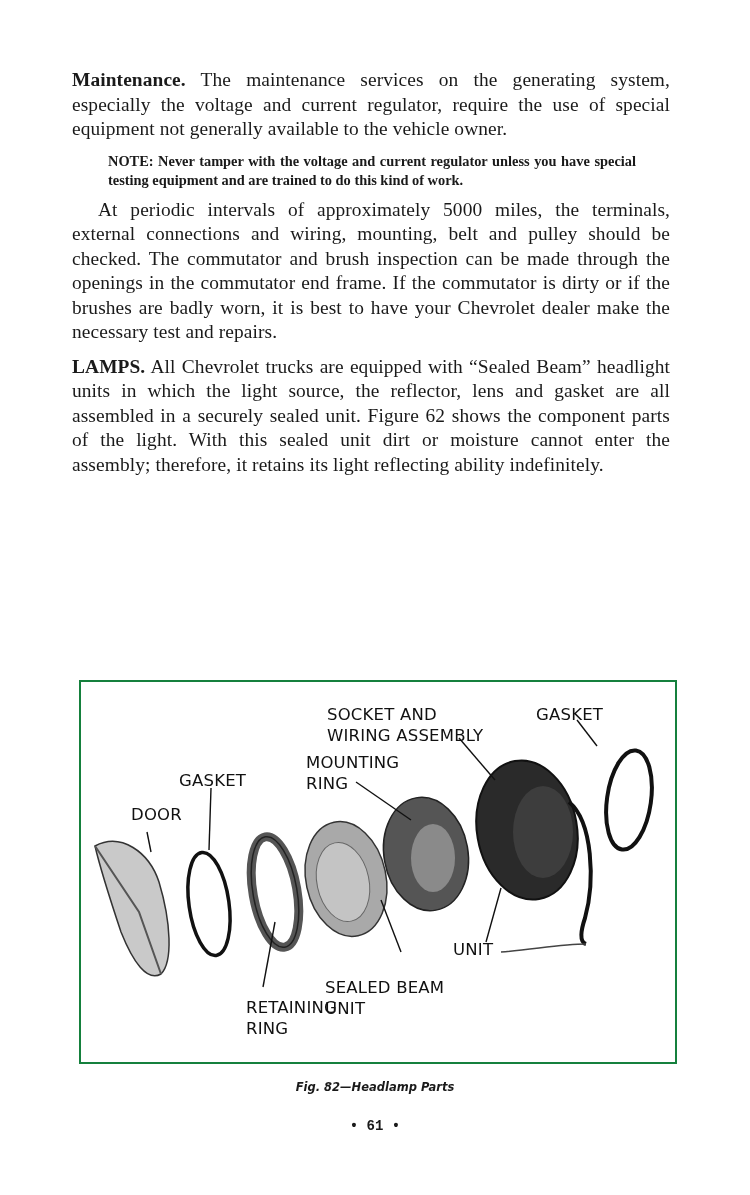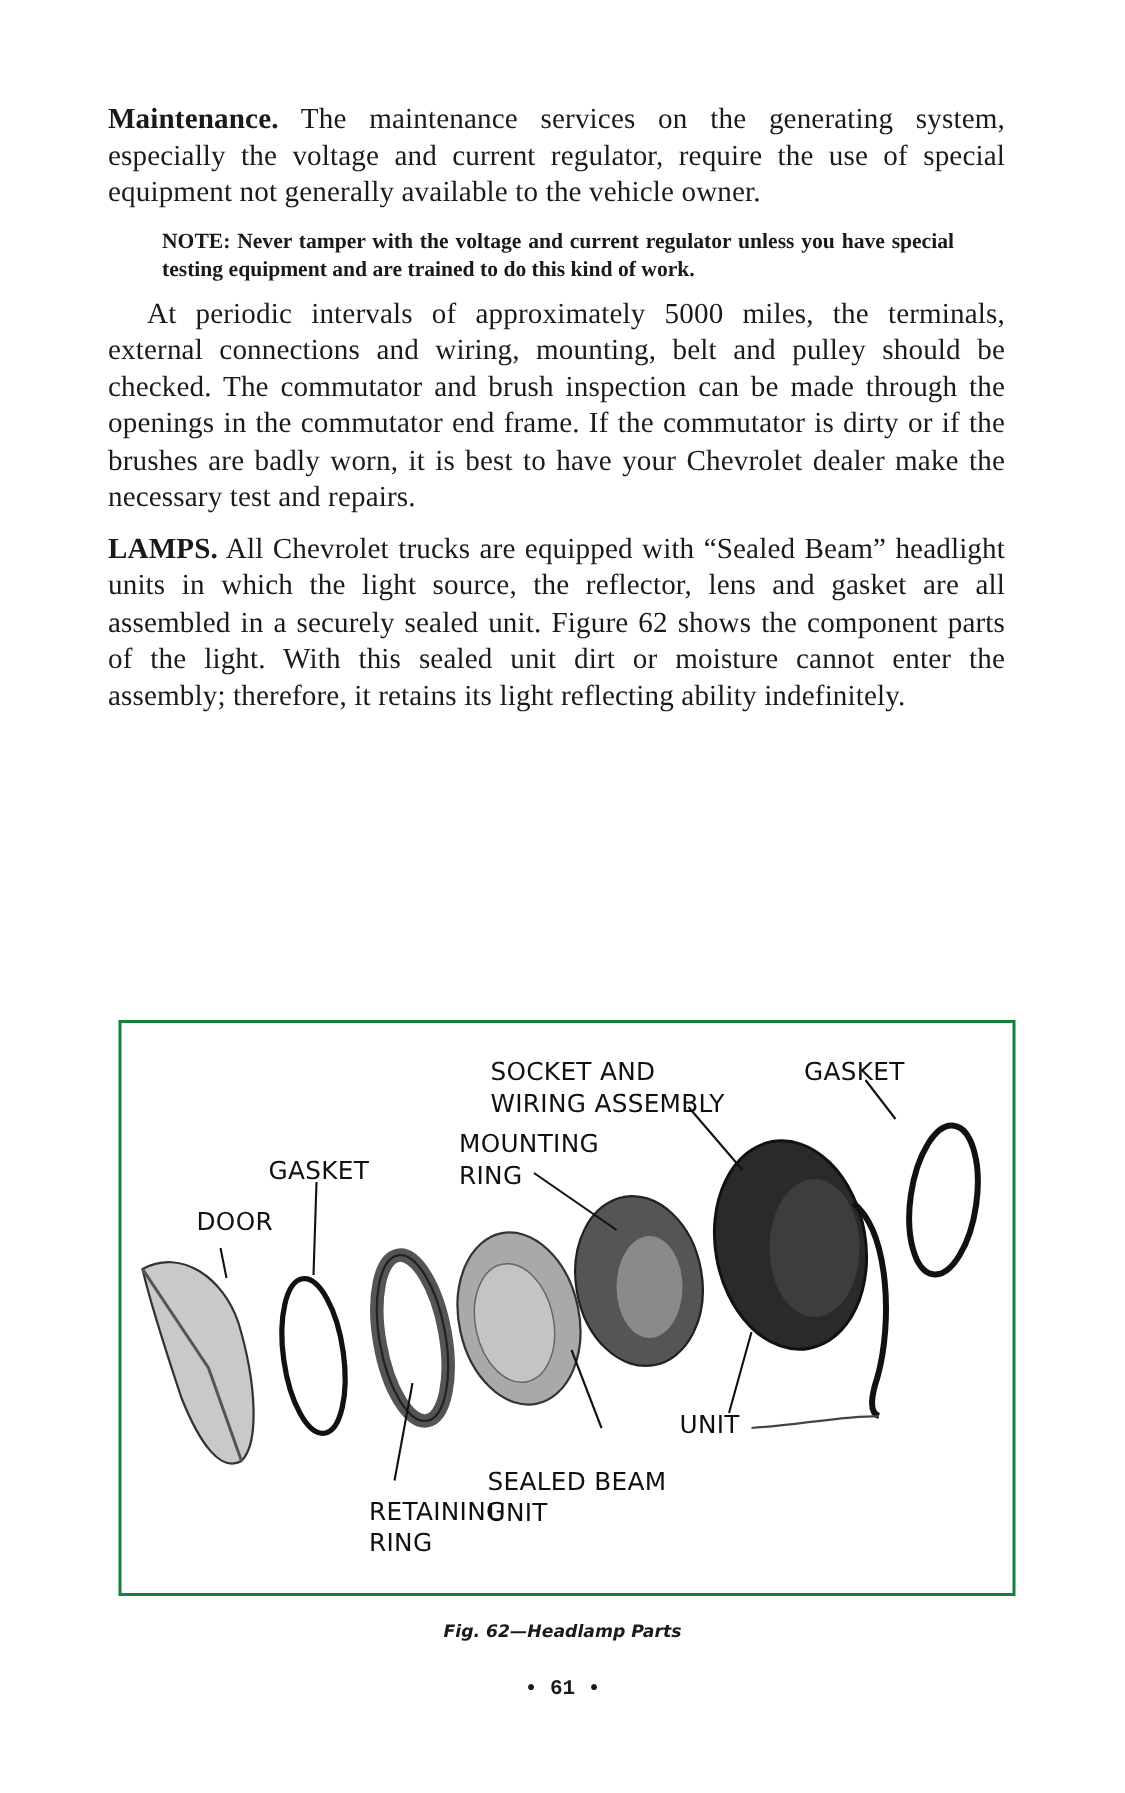"Fig. 62—Headlamp Parts" div.caption { text: 62 -> 82 }
